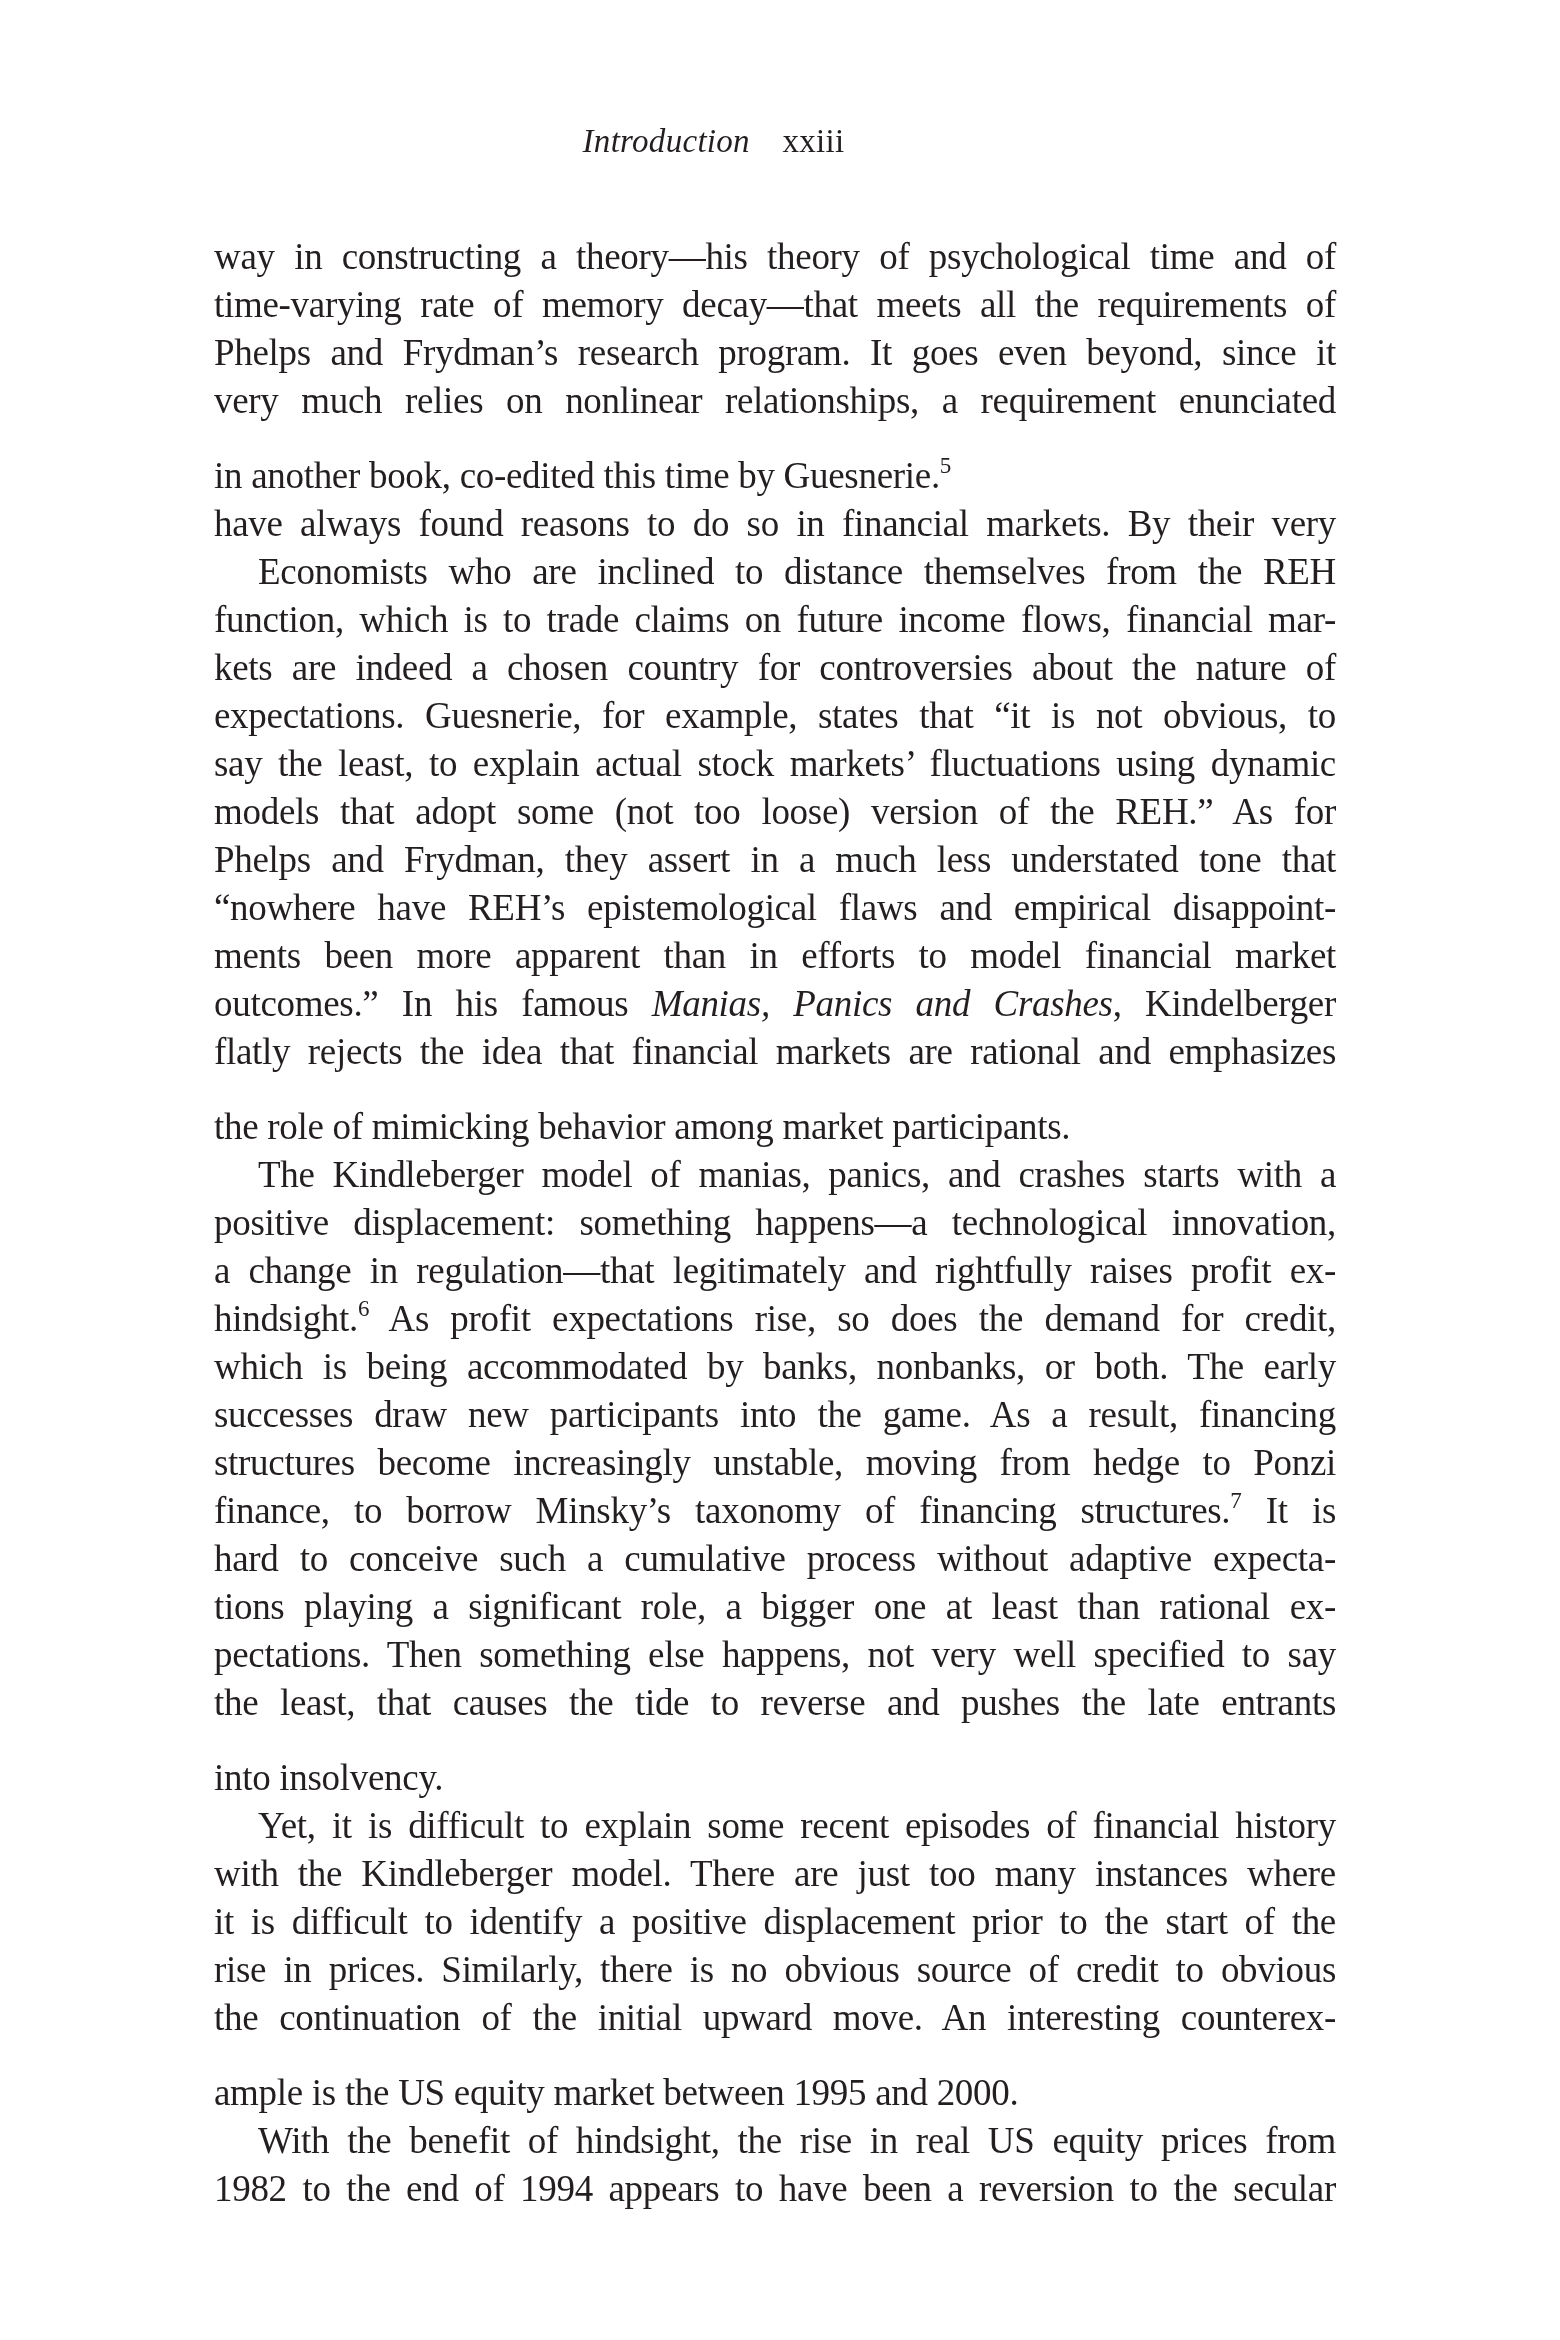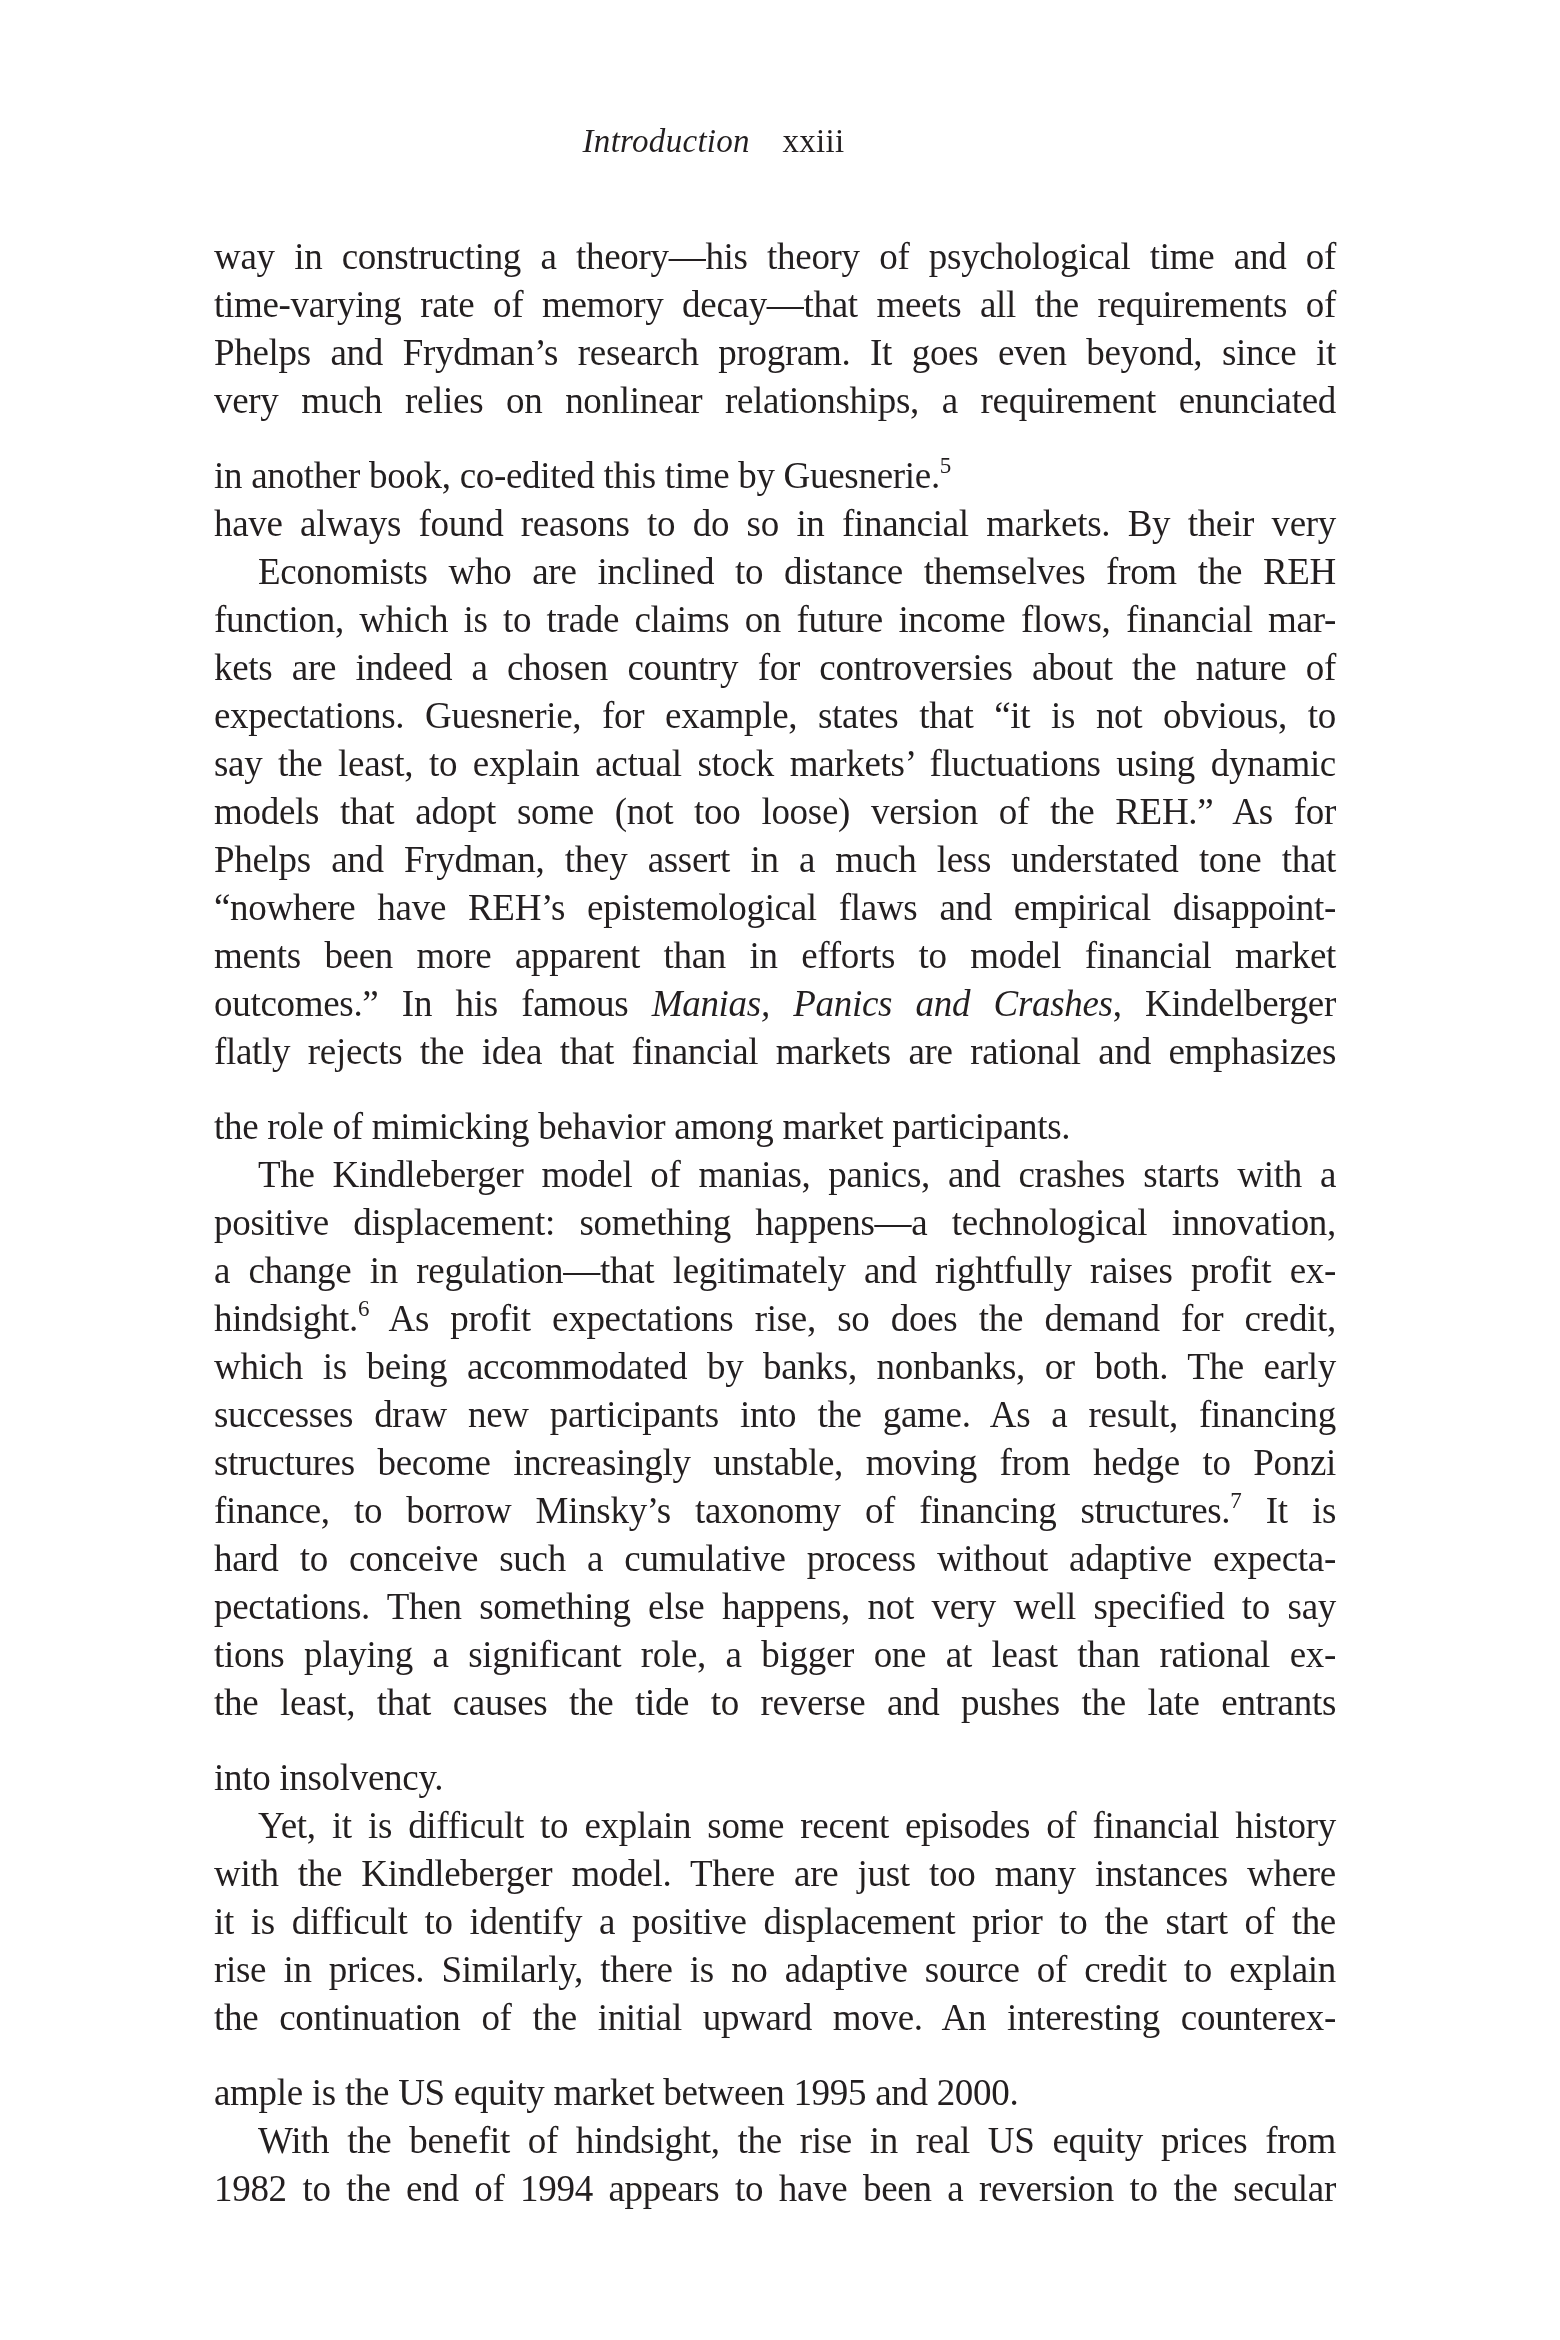"pectations. Then something else happens," span.line { order: before "tions playing a significant role," -> after "tions playing a significant role," }
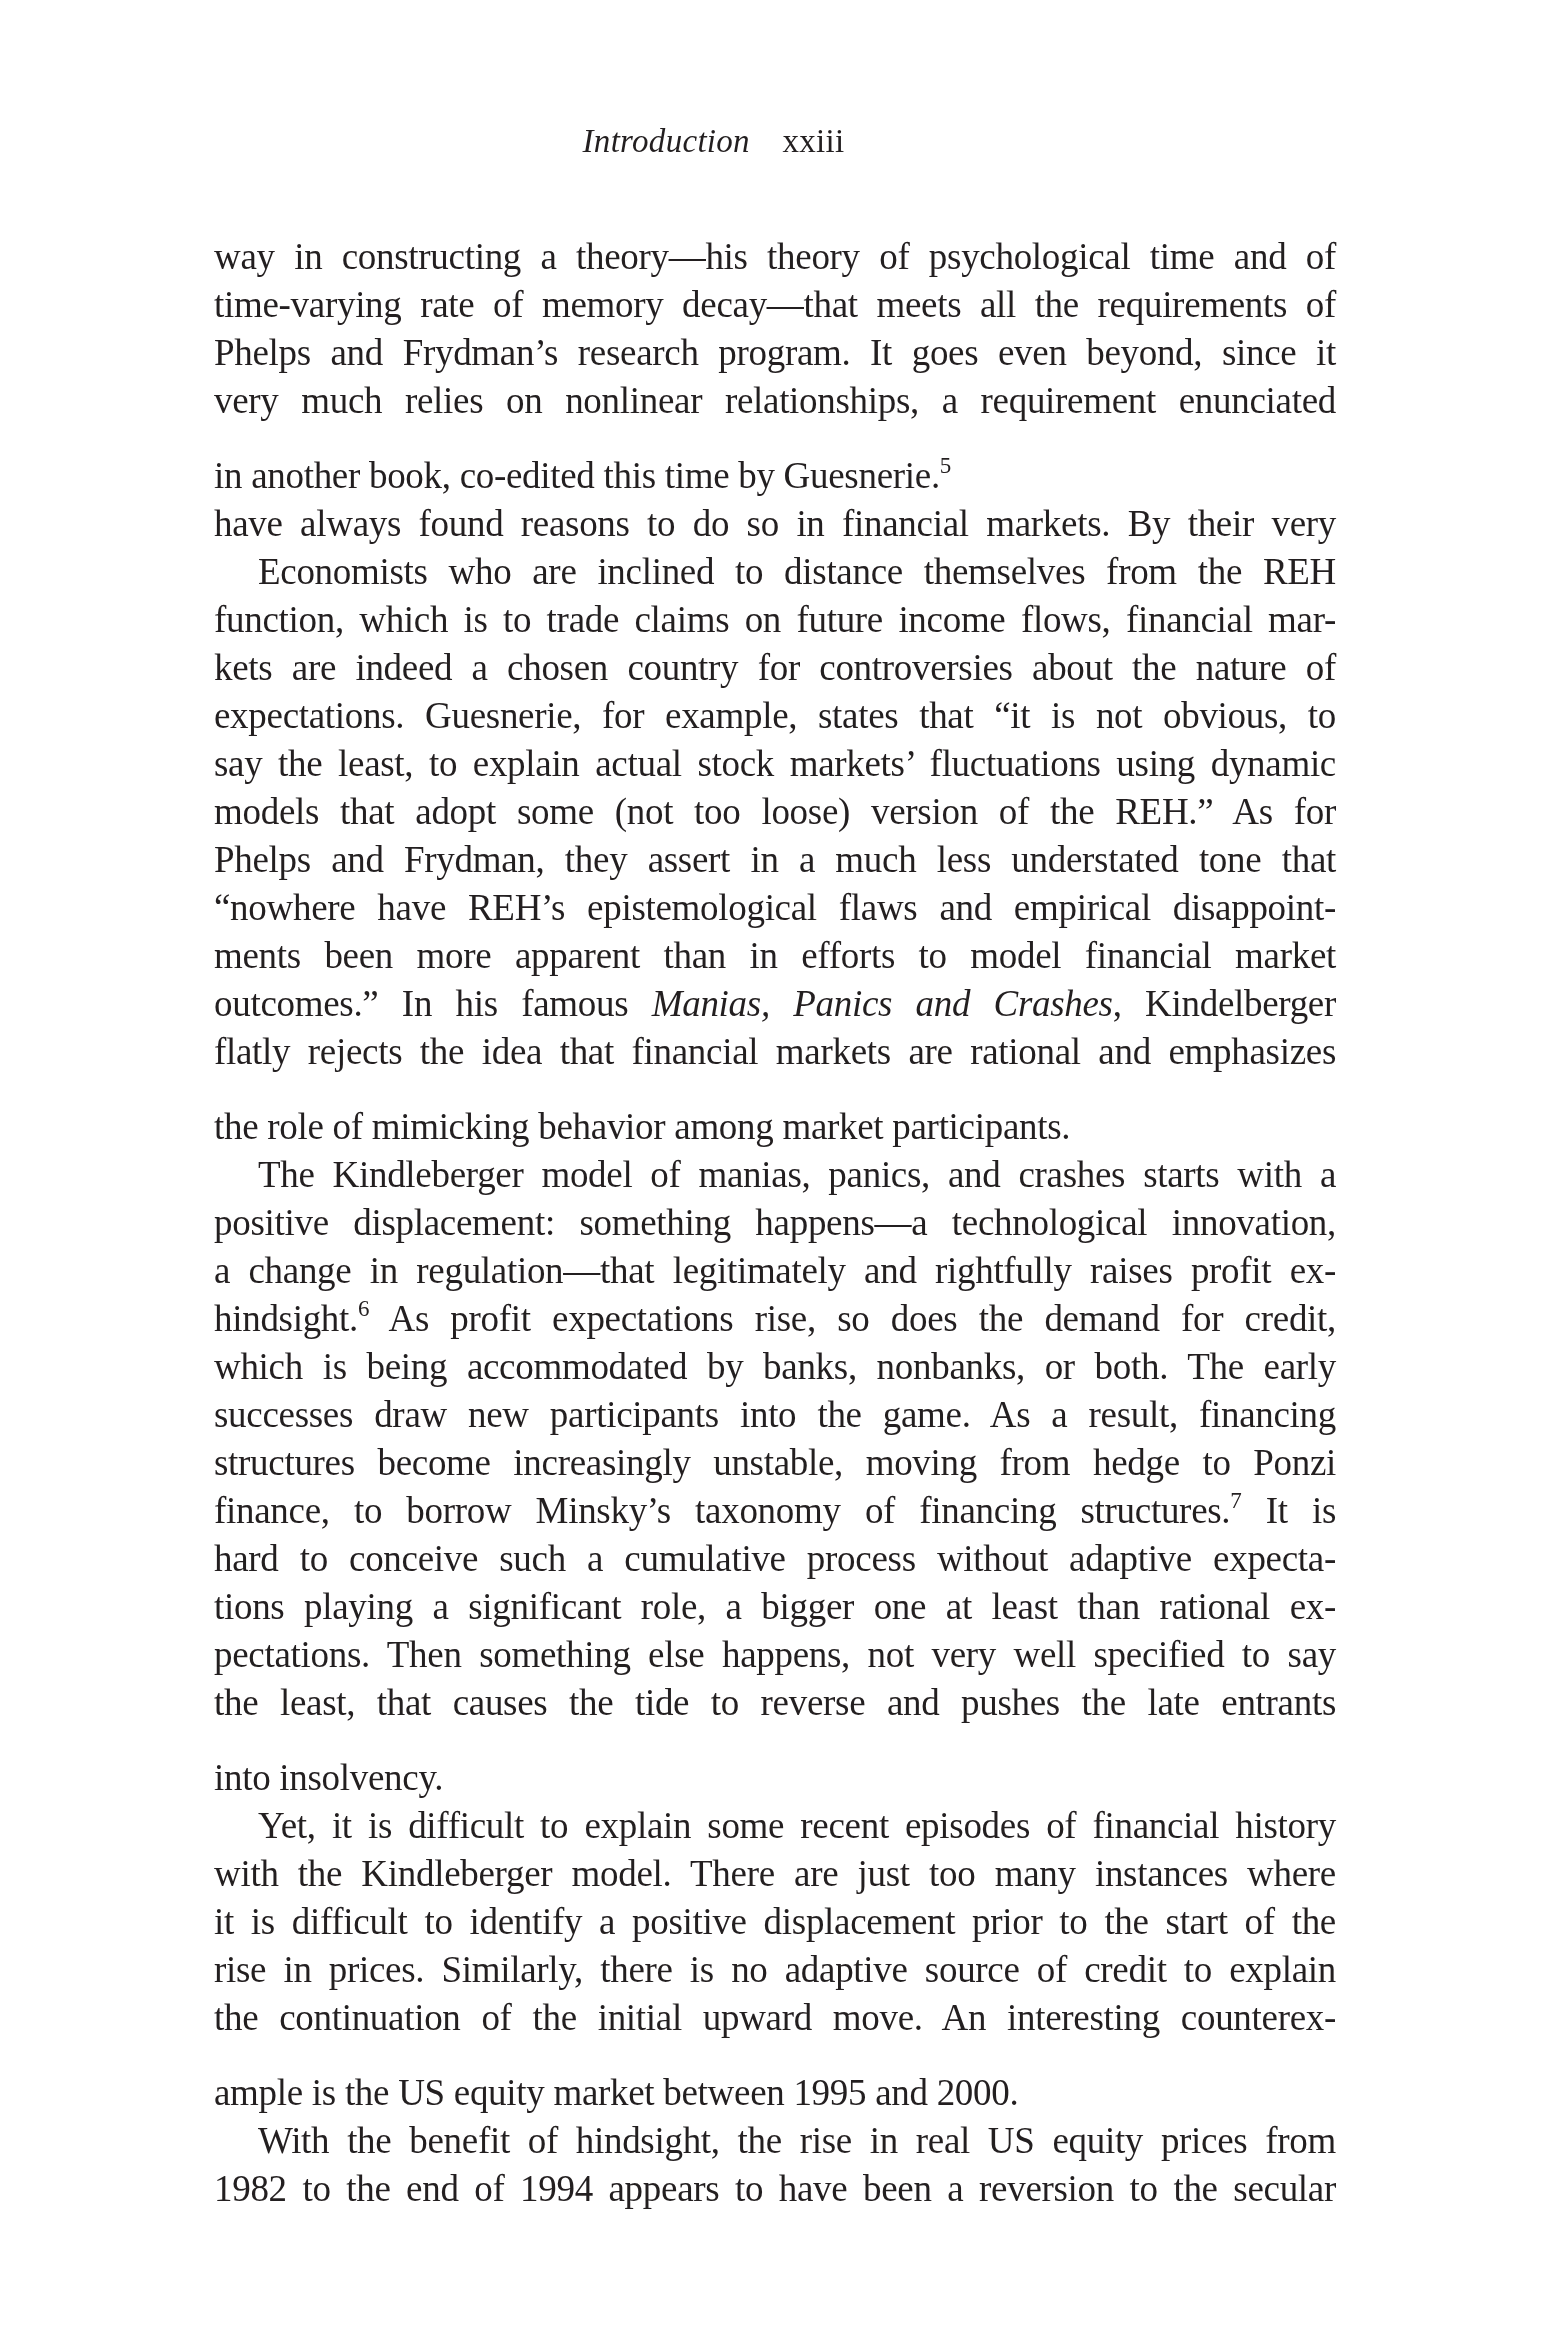"rise in prices. Similarly, there" span.line { text: adaptive source of credit to explain -> obvious source of credit to obvious }
